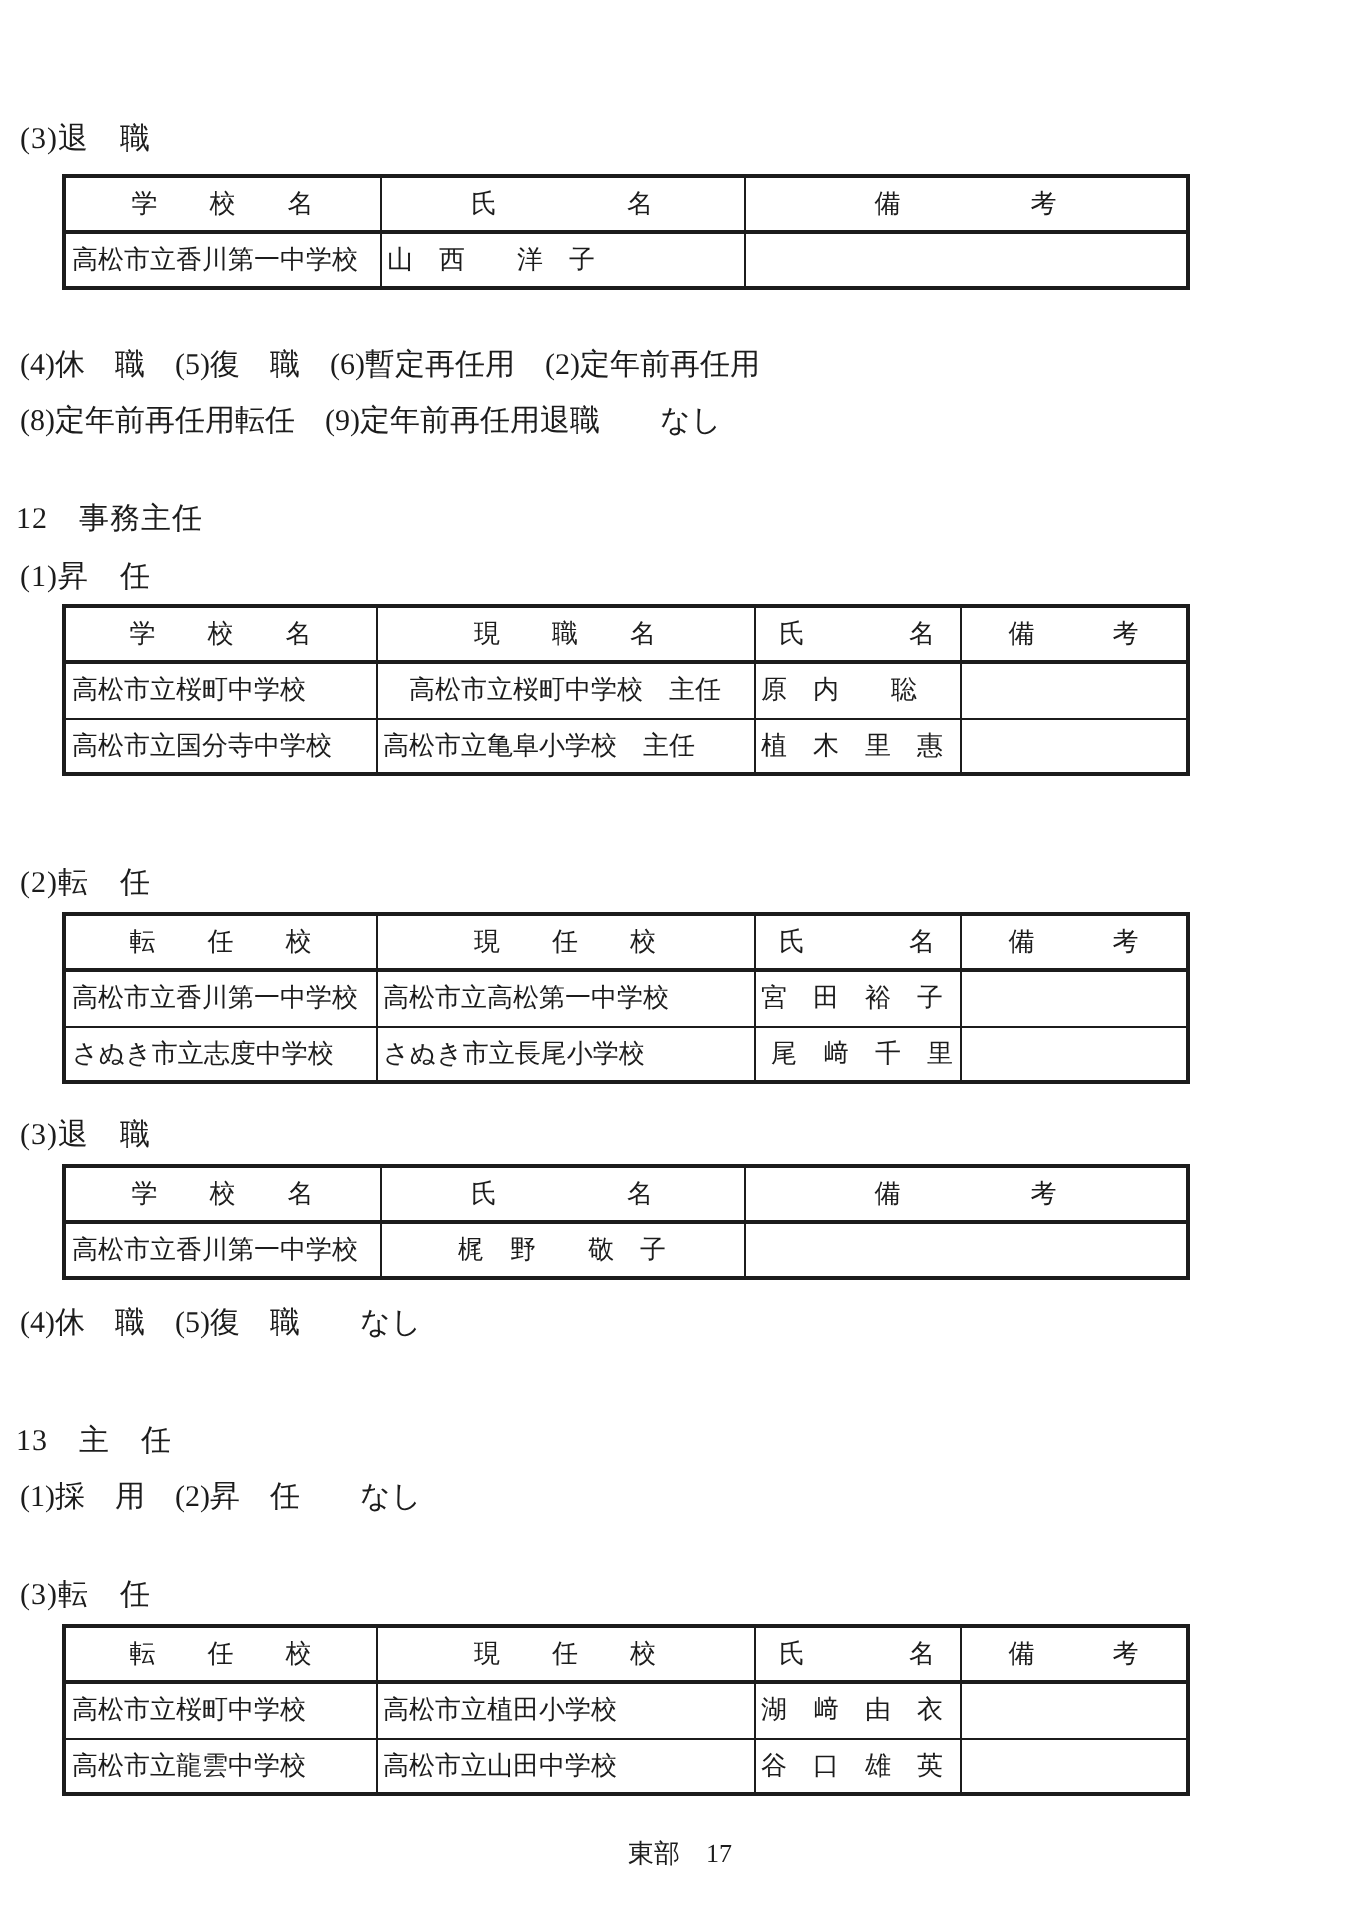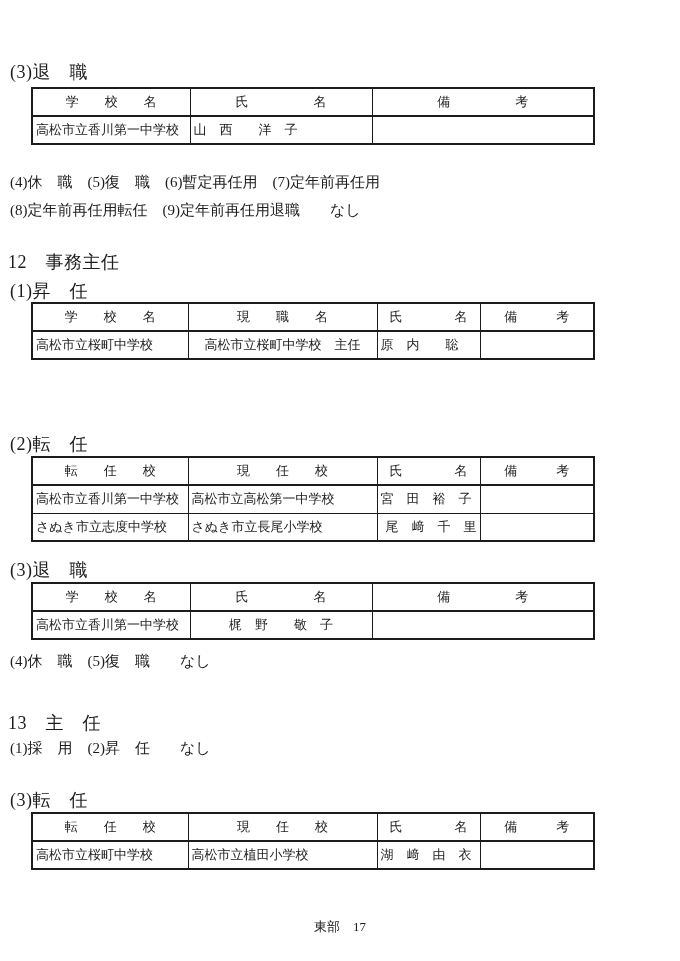"(3)退 職" .heading { font-size: 18px -> 15px }
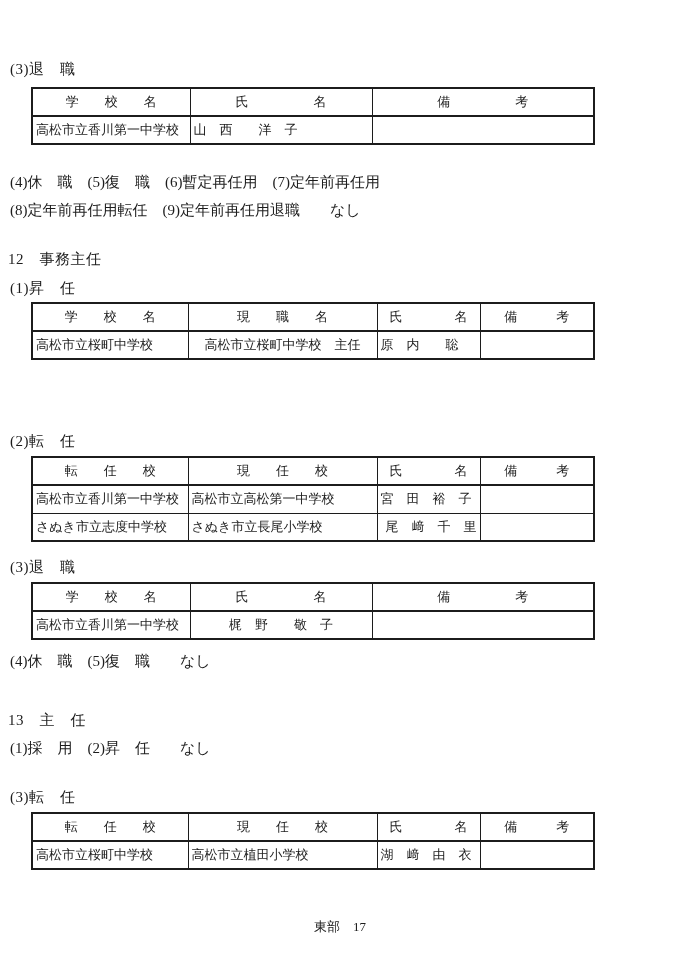"(4)休 職 (5)復 職 (6)暫定再任用" div.abs { text: 7 -> 2 }
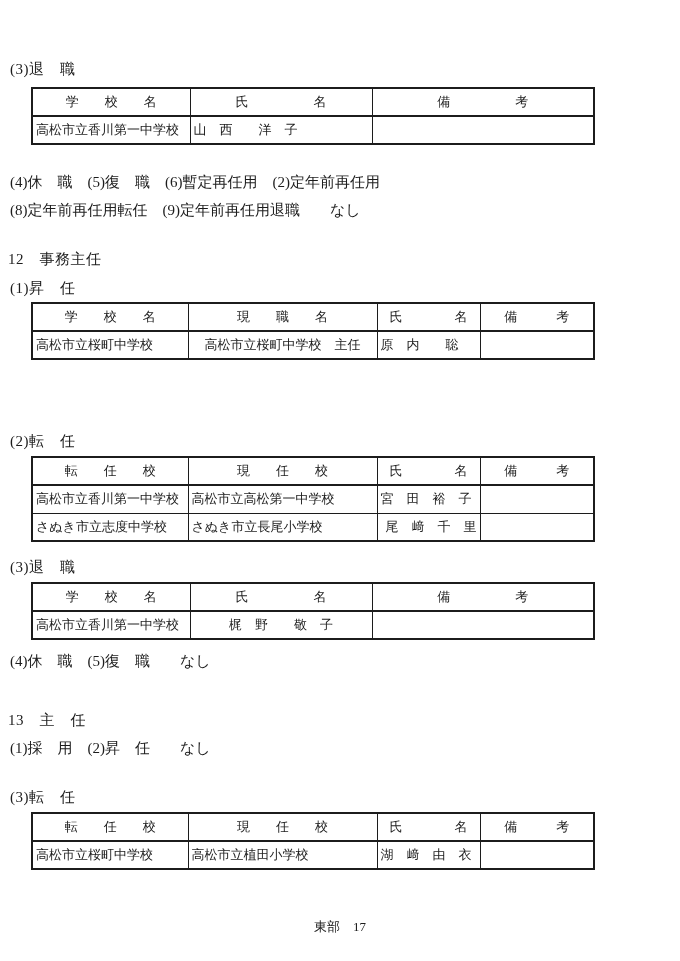"高松市立国分寺中学校" tr { html: none -> <tr> <td>高松市立国分寺中学校</td> <td>高松市立亀阜小学校 主任</td> <td>植 木 里 惠</td> <td></td> </tr> }
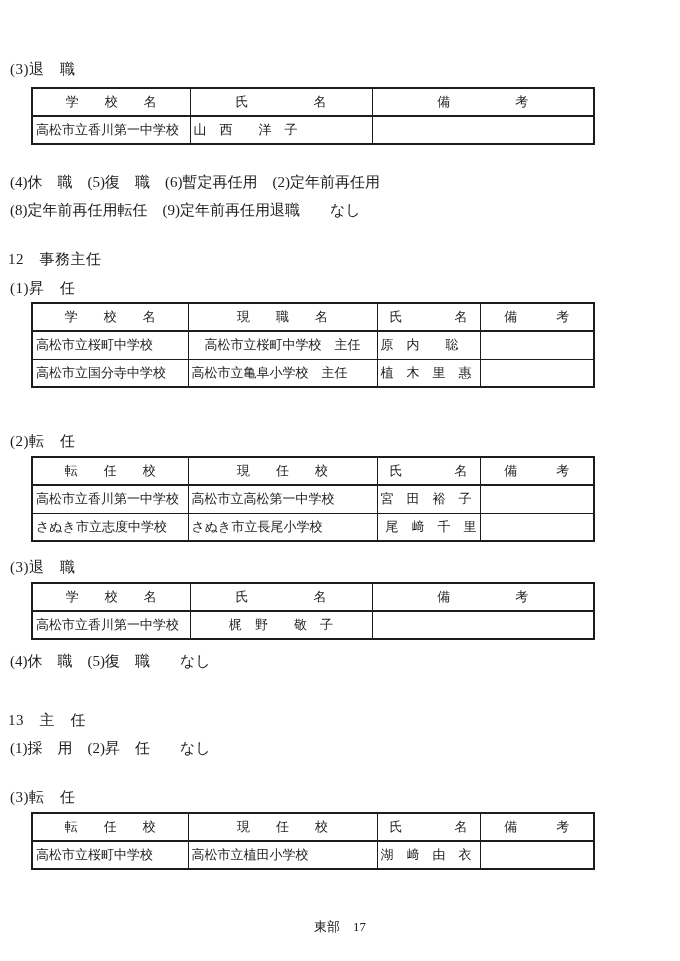"高松市立龍雲中学校" tr { html: none -> <tr> <td>高松市立龍雲中学校</td> <td>高松市立山田中学校</td> <td>谷 口 雄 英</td> <td></td> </tr> }
